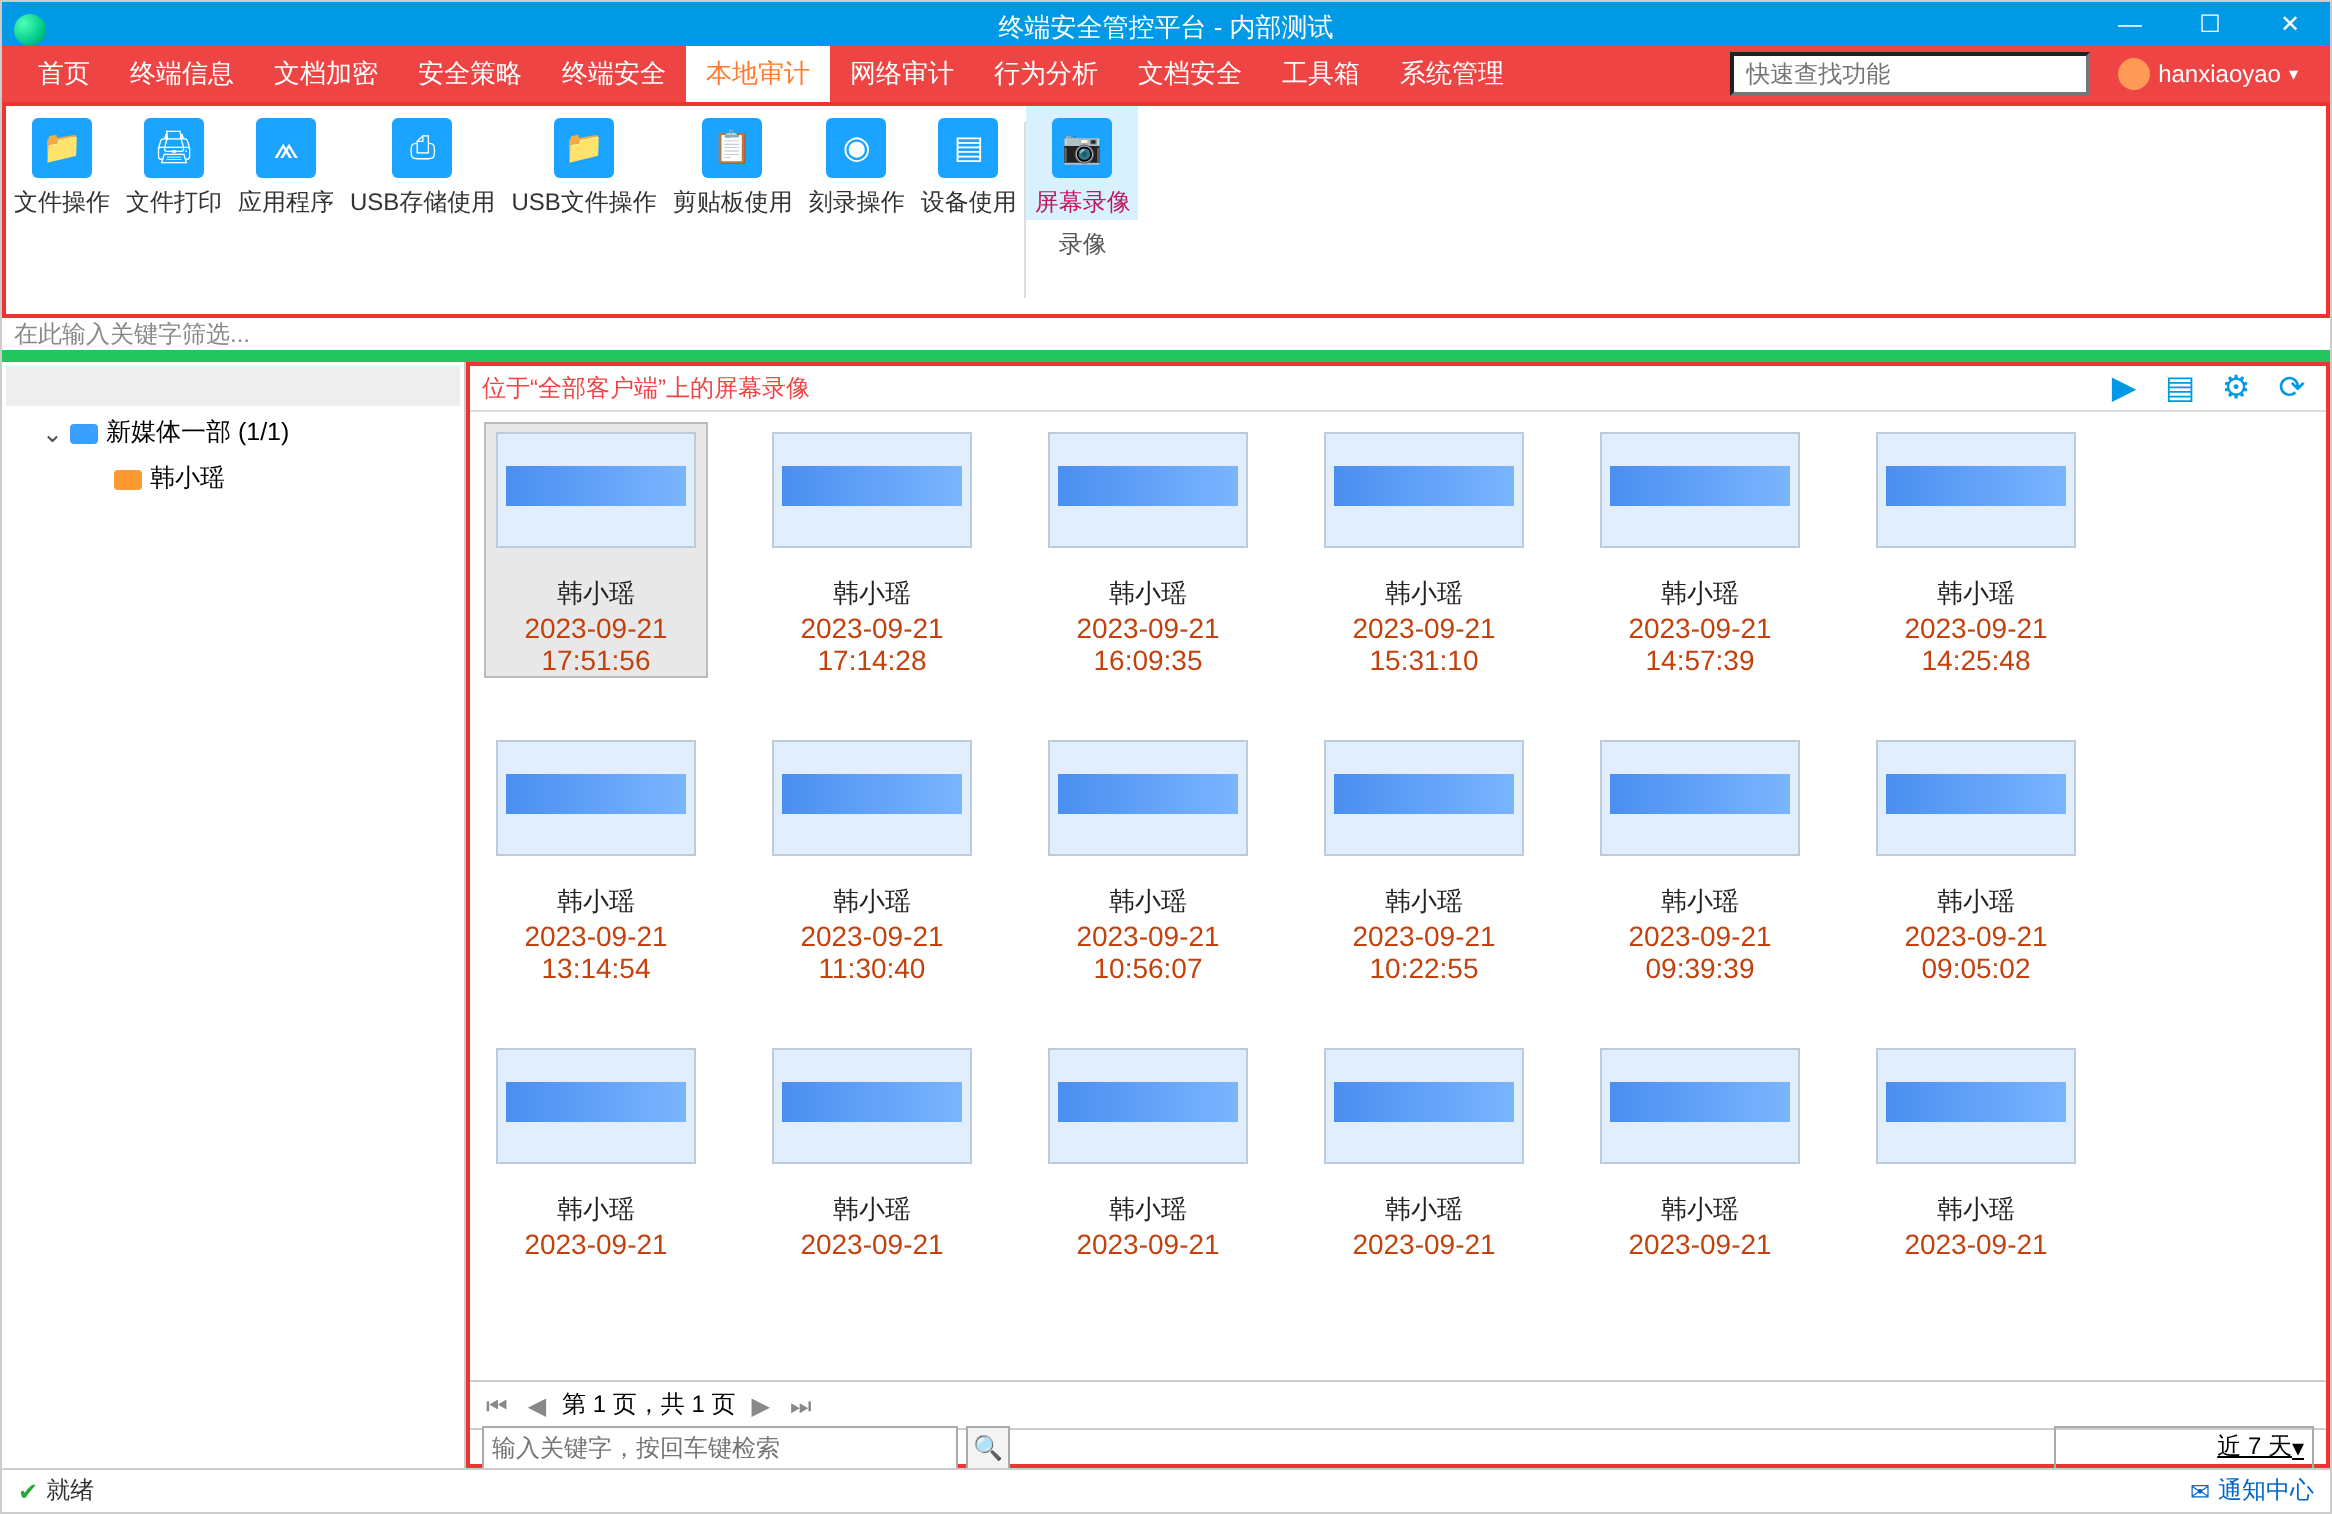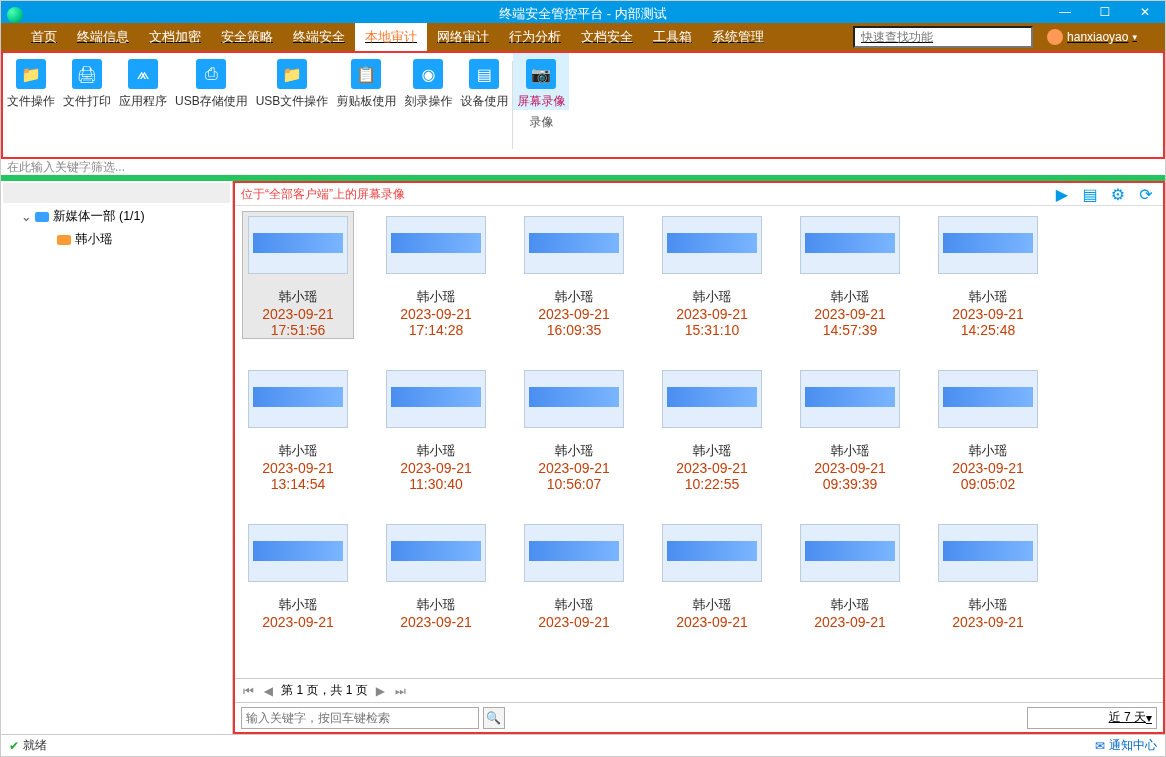"首页" .menubar { background: #a16207 -> #ef4444; padding: 0 20px -> 0 8px; text-decoration: underline -> none }
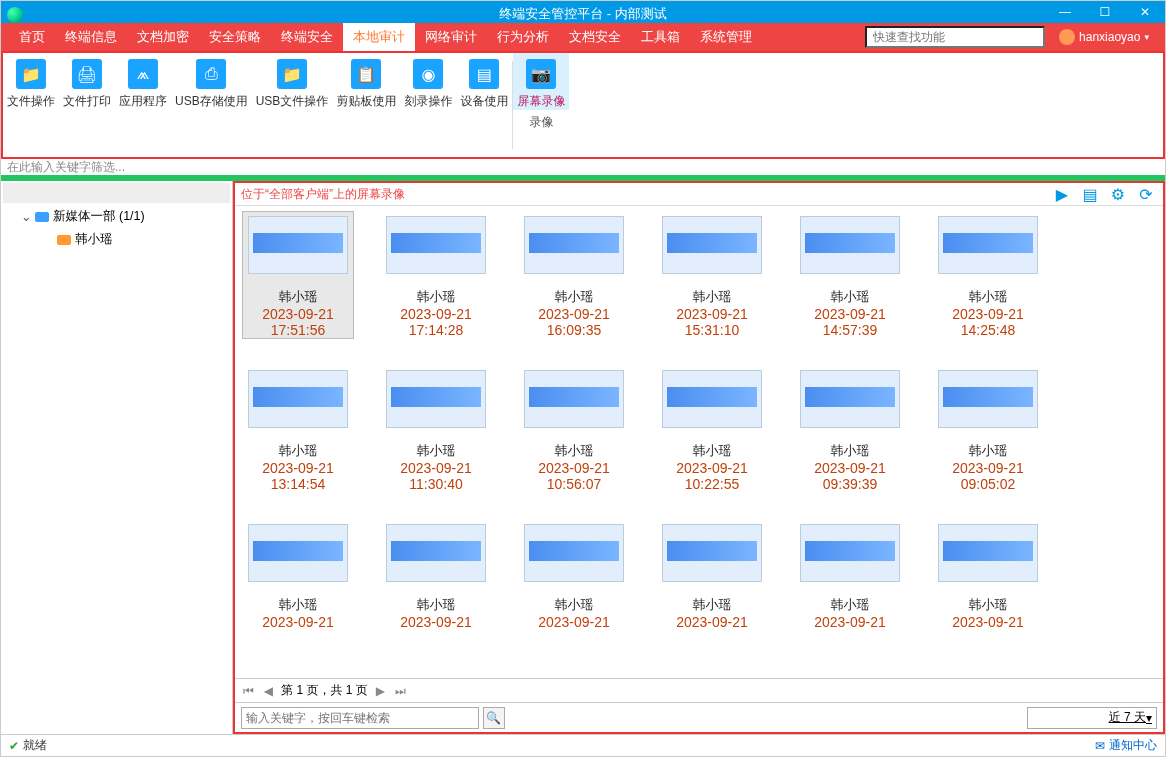"输入关键字，按回车键检索" .searchrow { height: 30px -> 18px }
